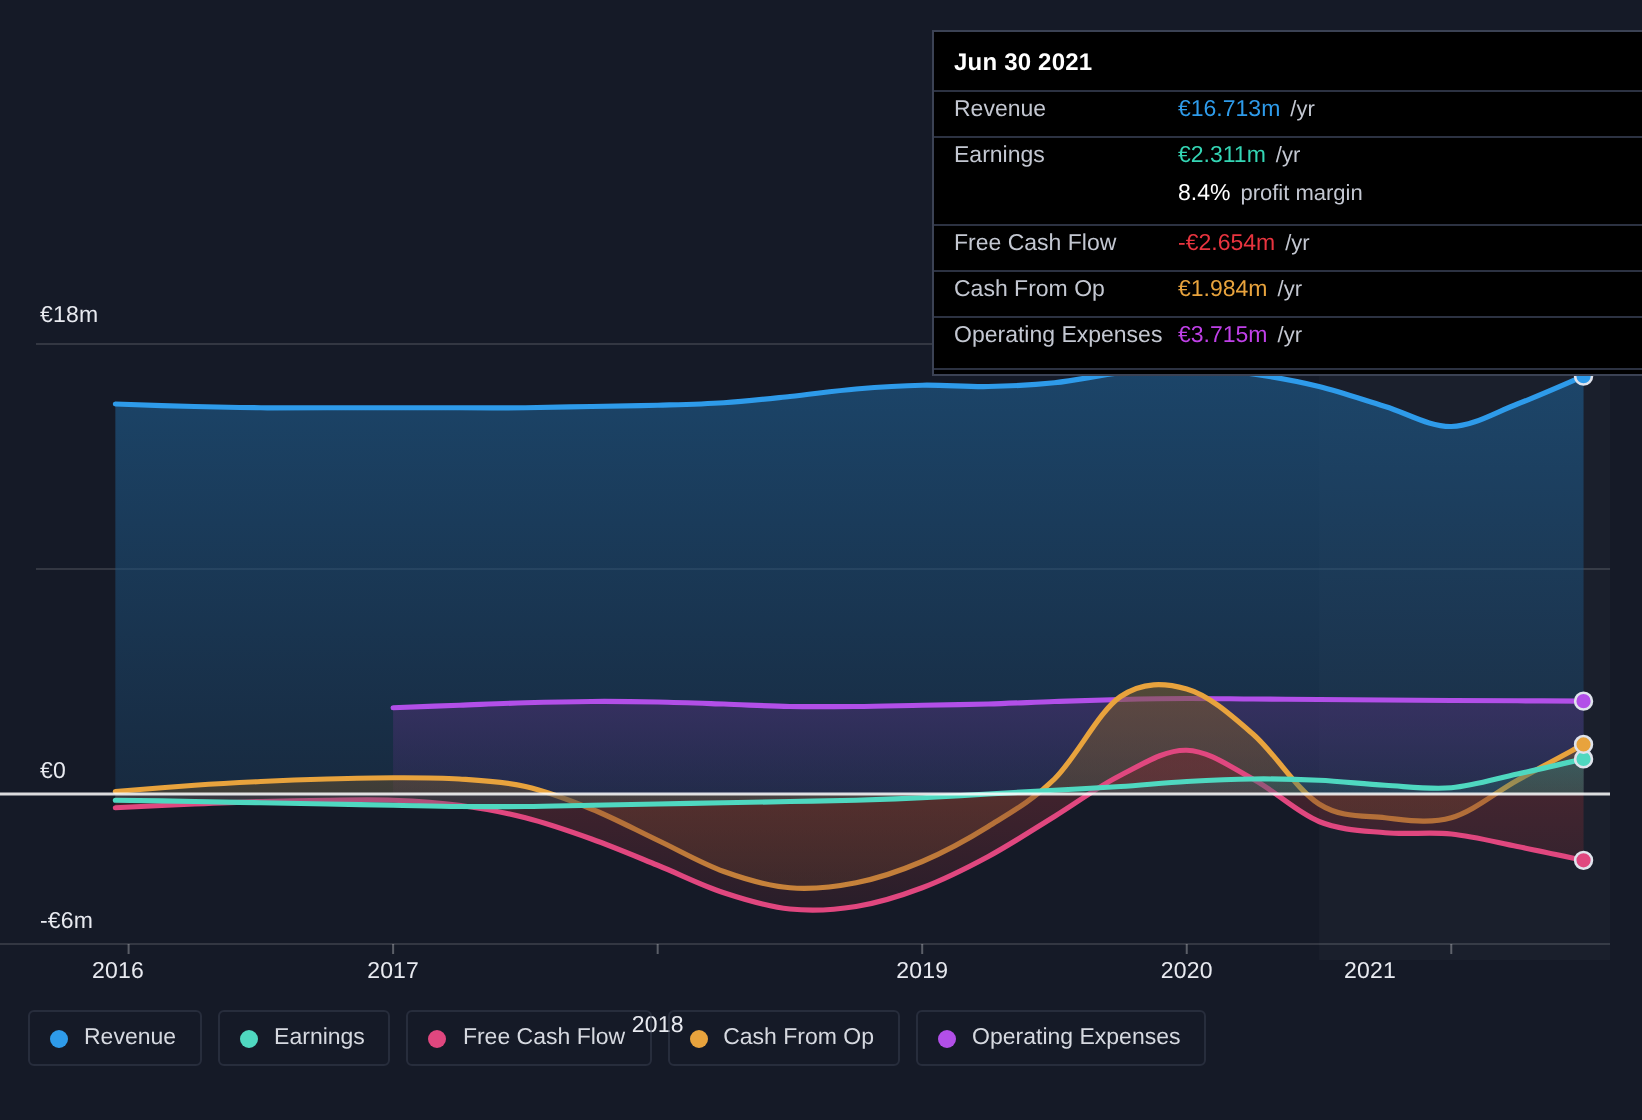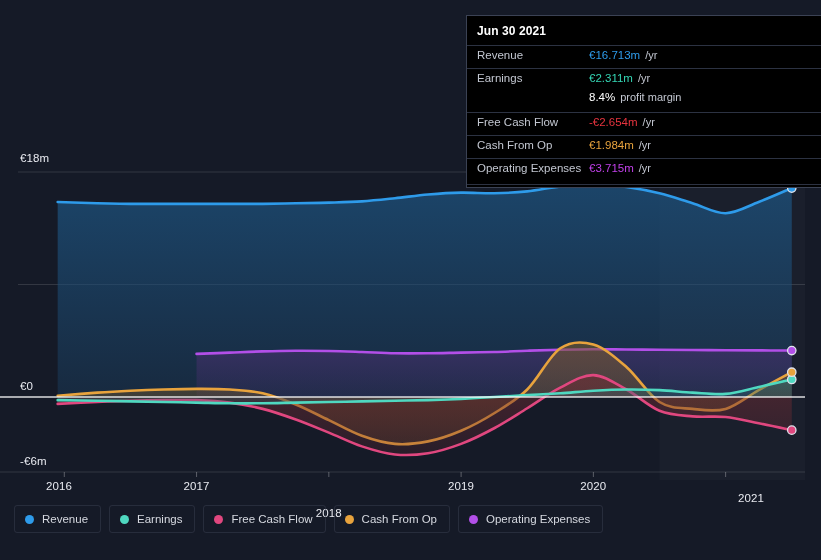"2021" div.xlab { left: 751px -> 685px; margin-top: 12px -> none }
